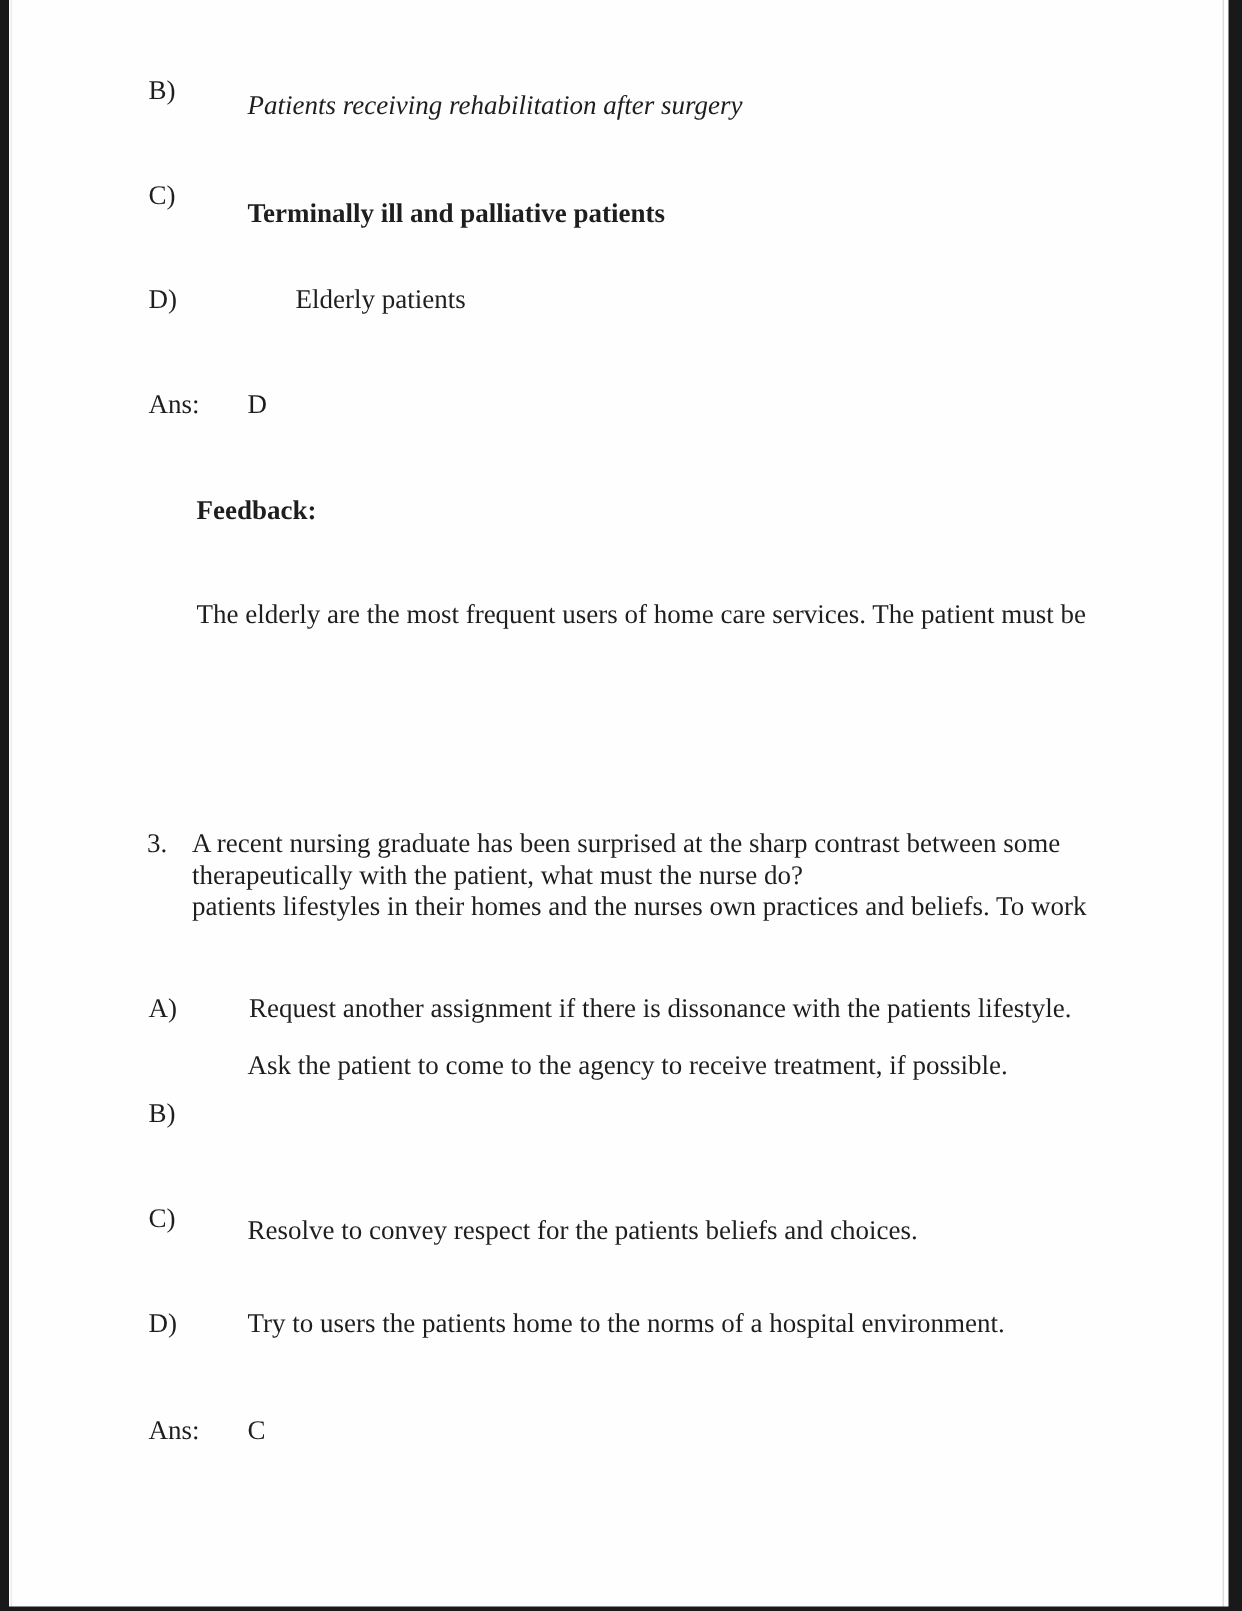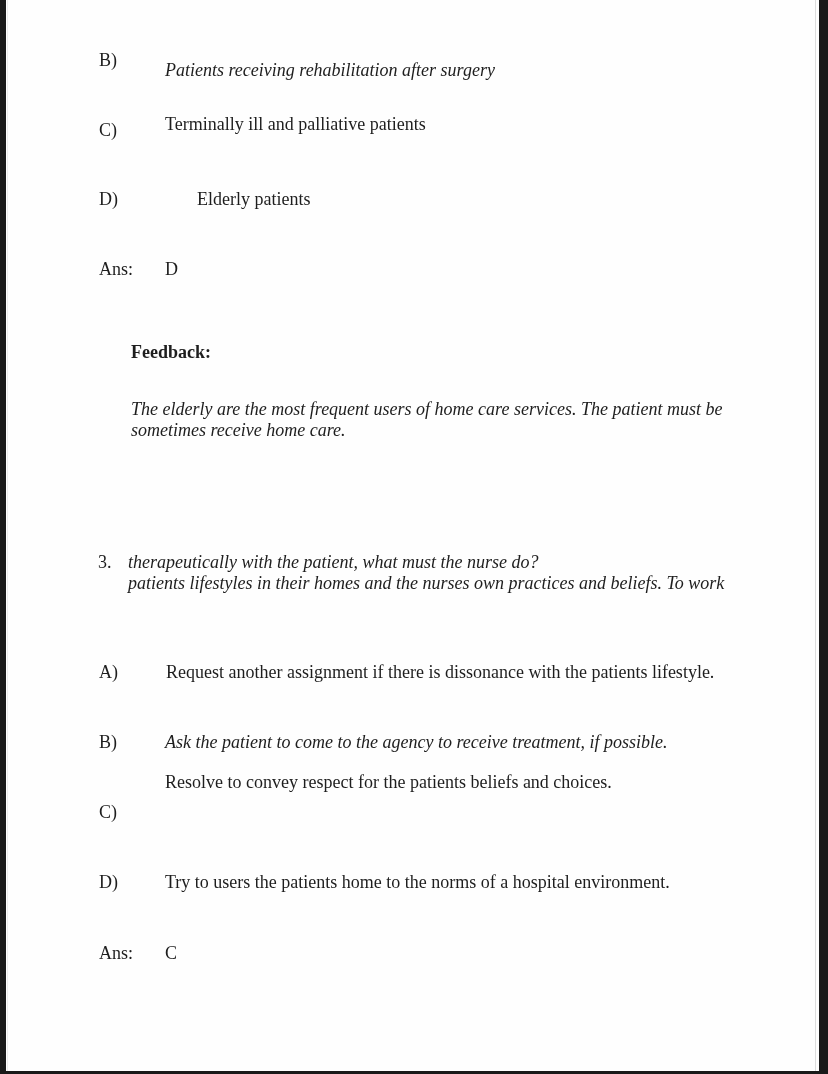"Terminally ill and palliative patients" span.abs { font-weight: none -> bold; top: 114px -> 132px }
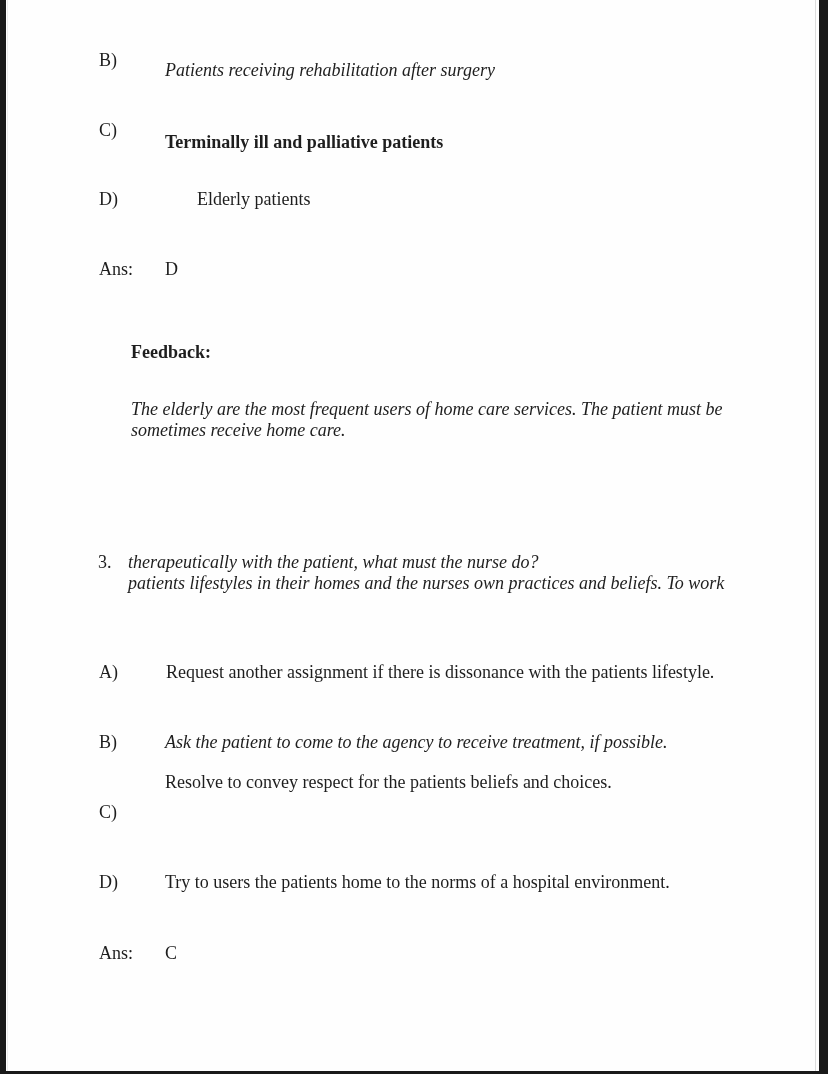"Feedback:" span.abs { margin-top: 12px -> none }
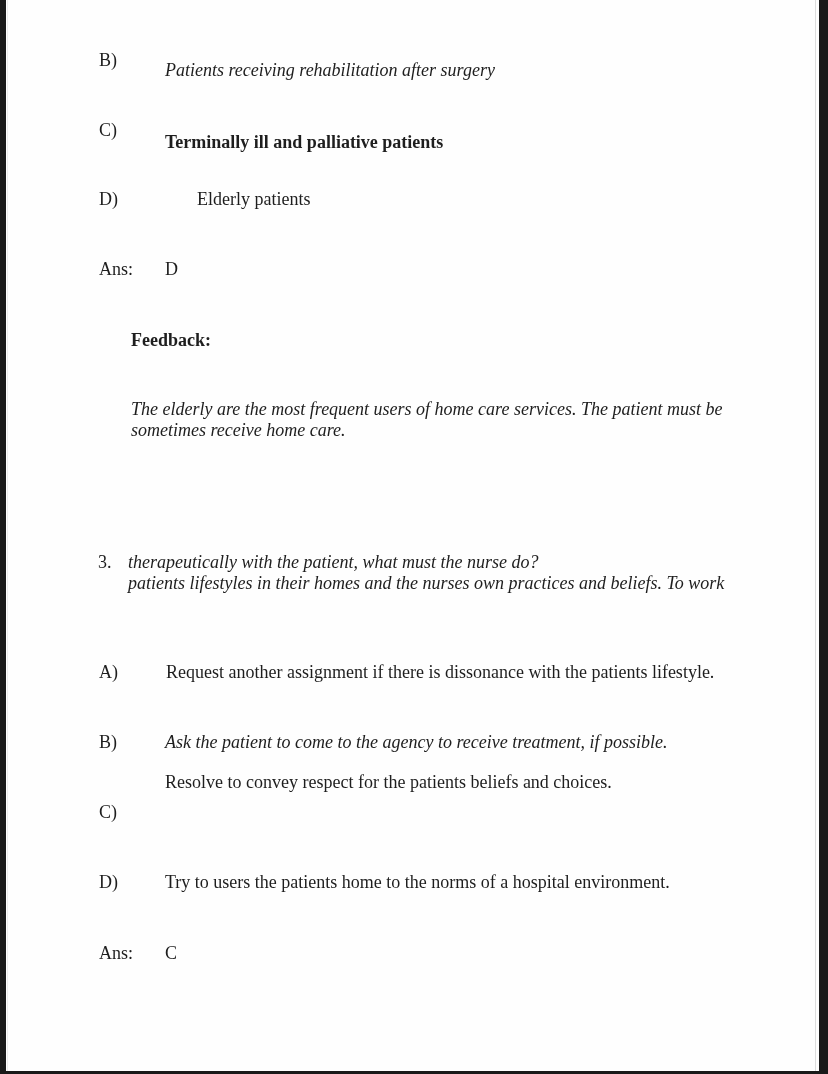"The elderly are the most" .lines div { font-style: italic -> none }
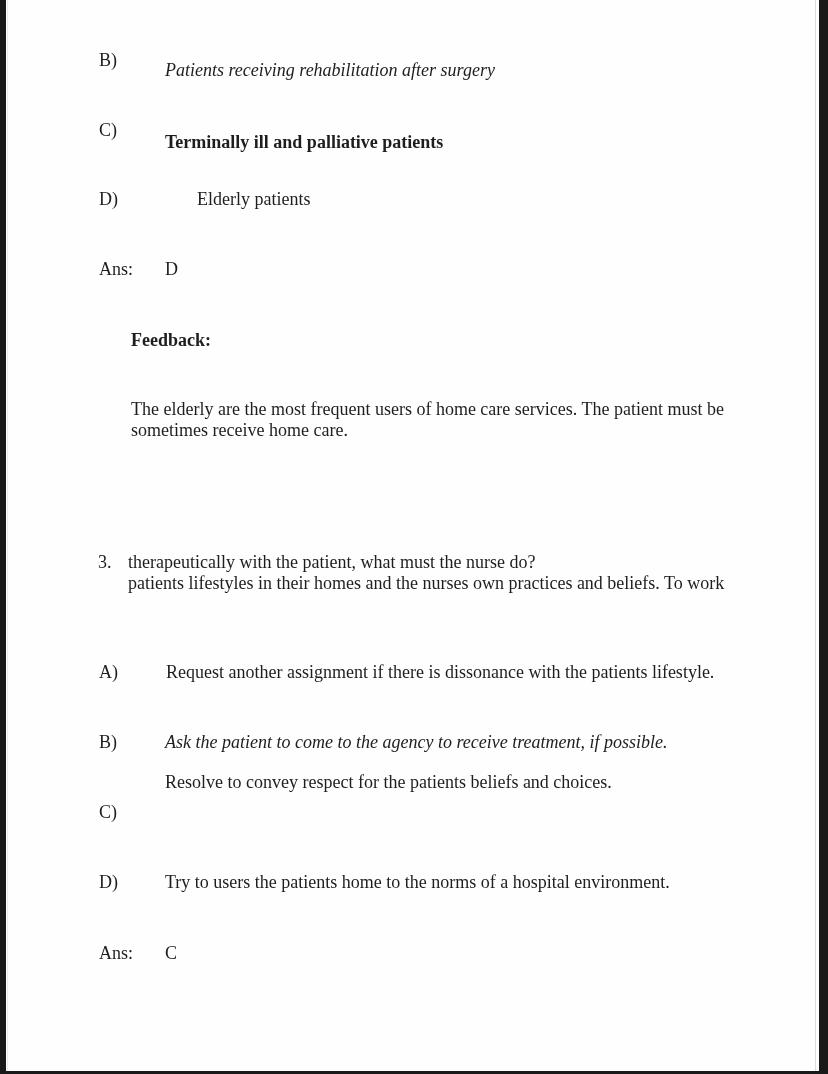"sometimes receive home care." div { html: <div>sometimes receive home care.</div> -> none }
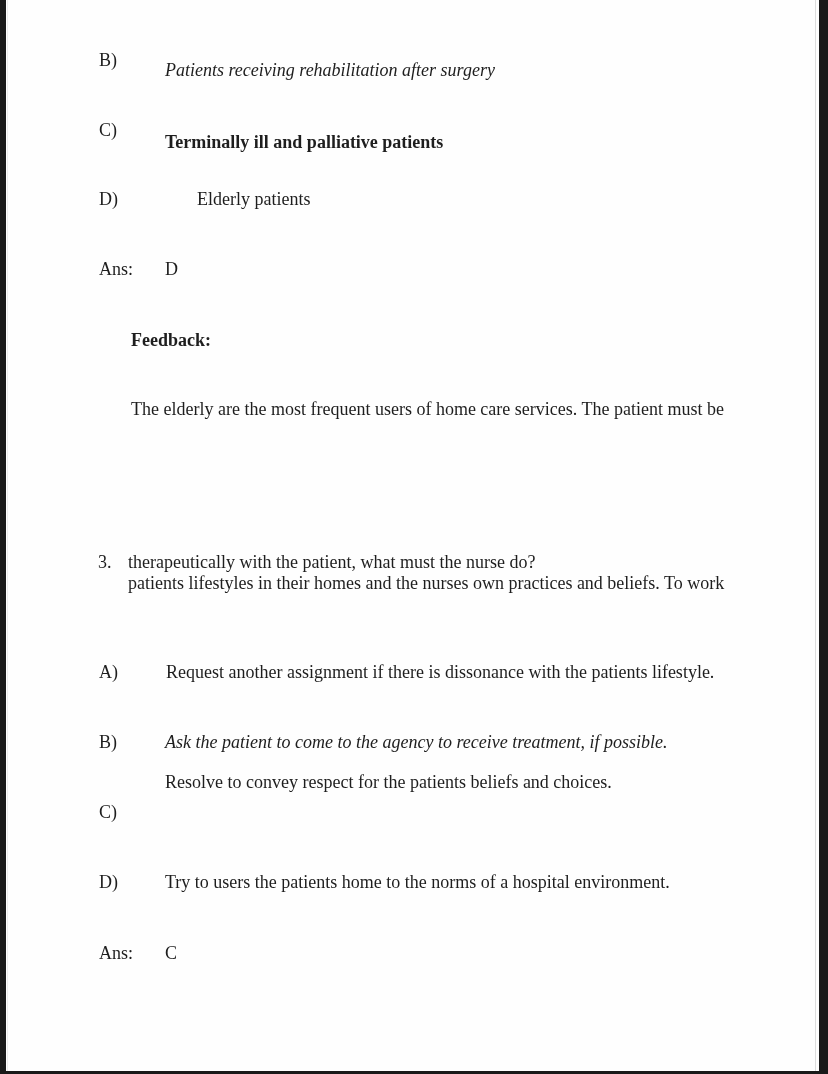"A recent nursing graduate has" div { html: none -> <div>A recent nursing graduate has been surprised at the sharp contrast between some</div> }
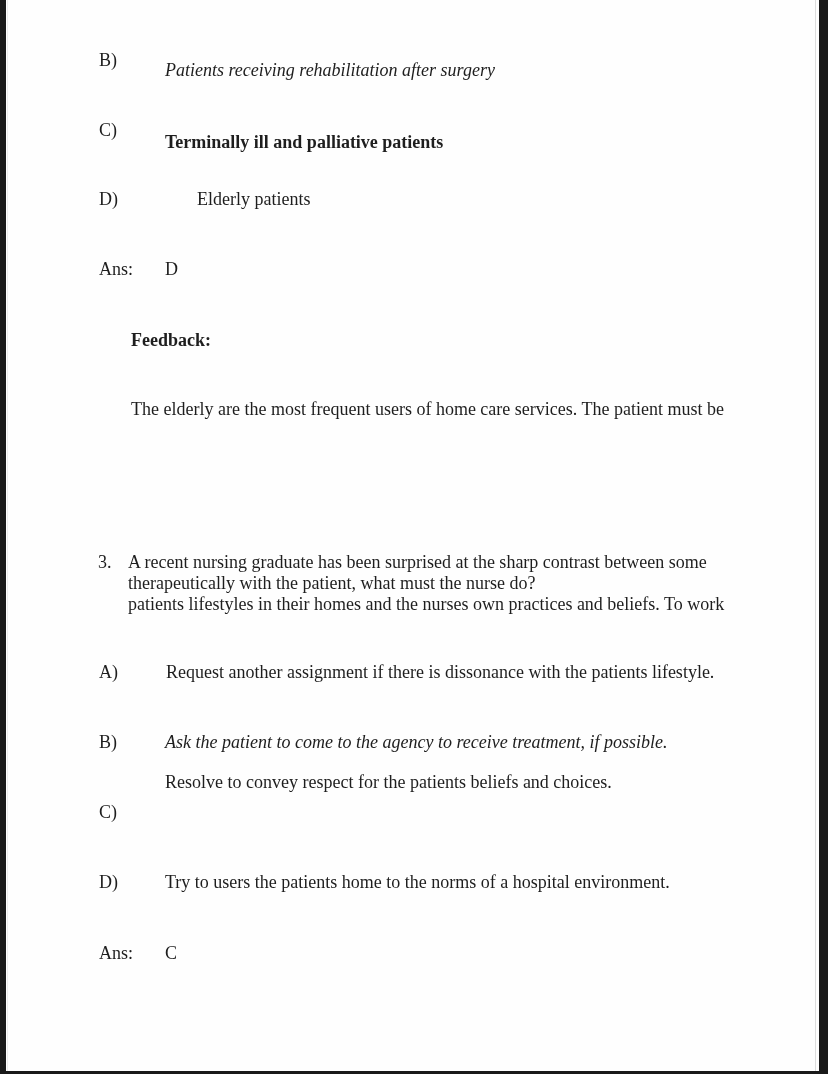"Ask the patient to come" span.abs { font-style: italic -> none; top: 732px -> 700px }
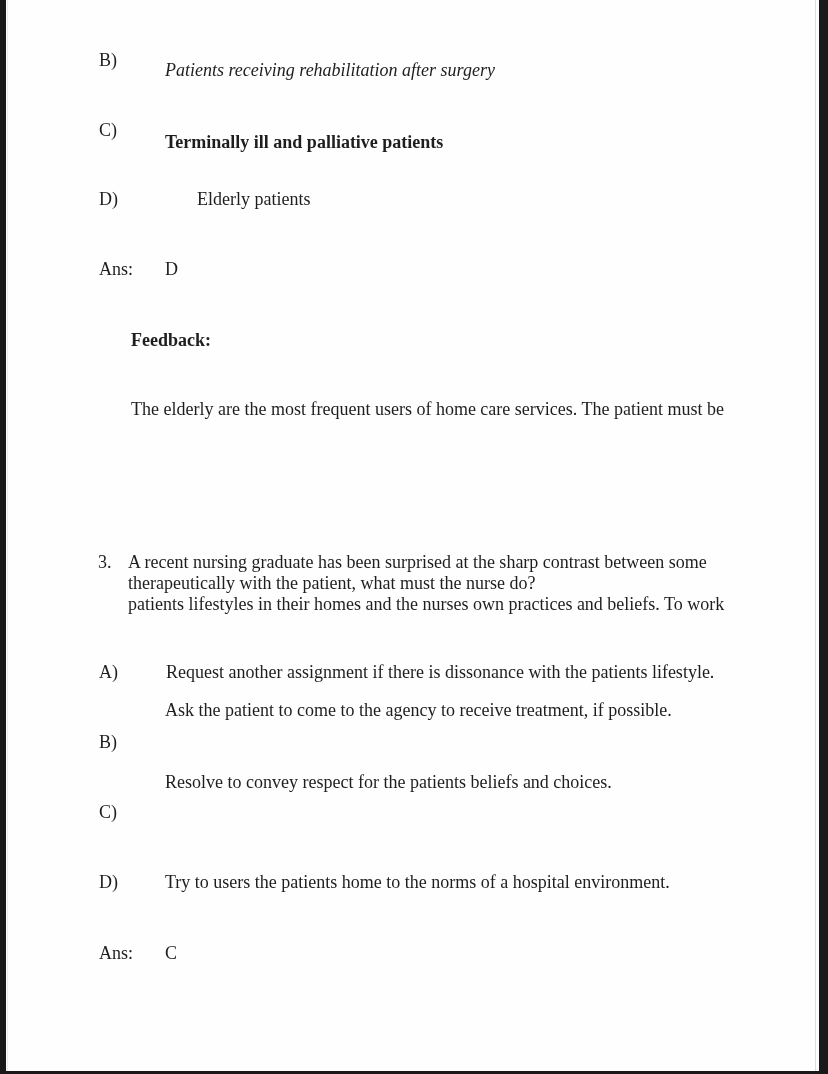"Resolve to convey respect for" span.abs { top: 772px -> 810px }
